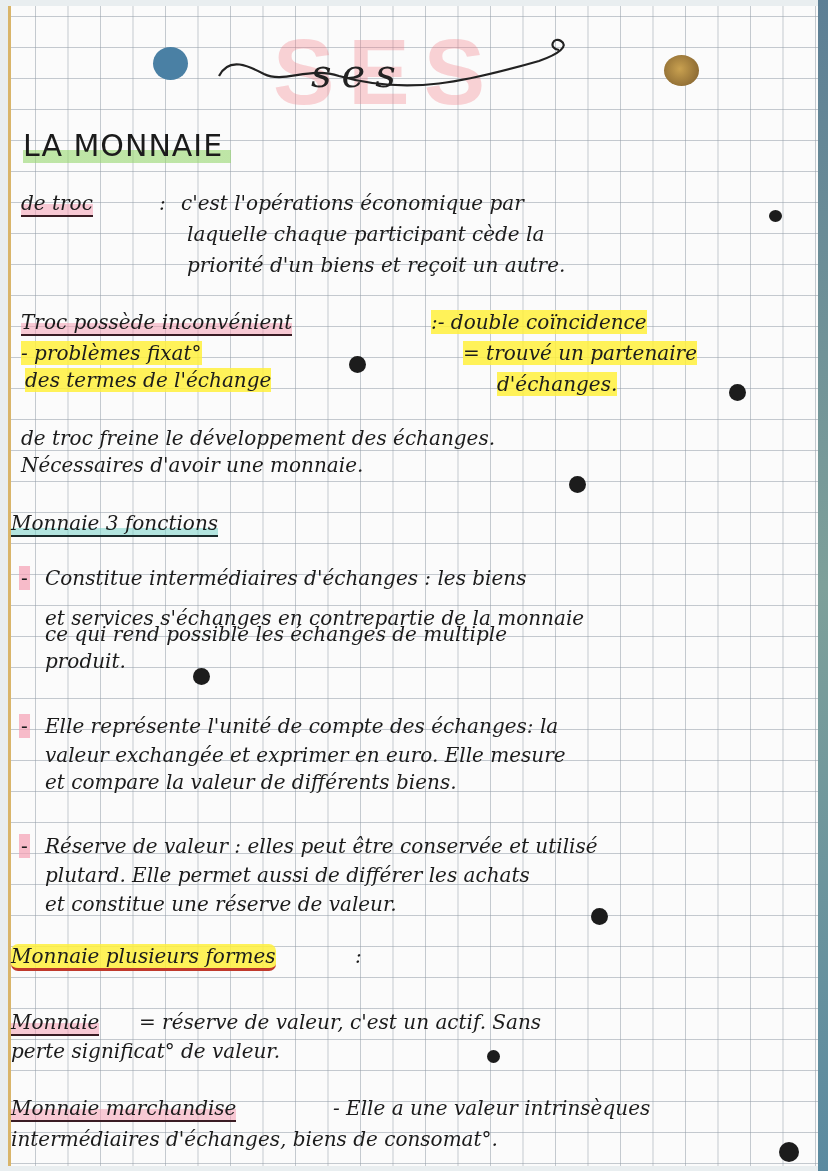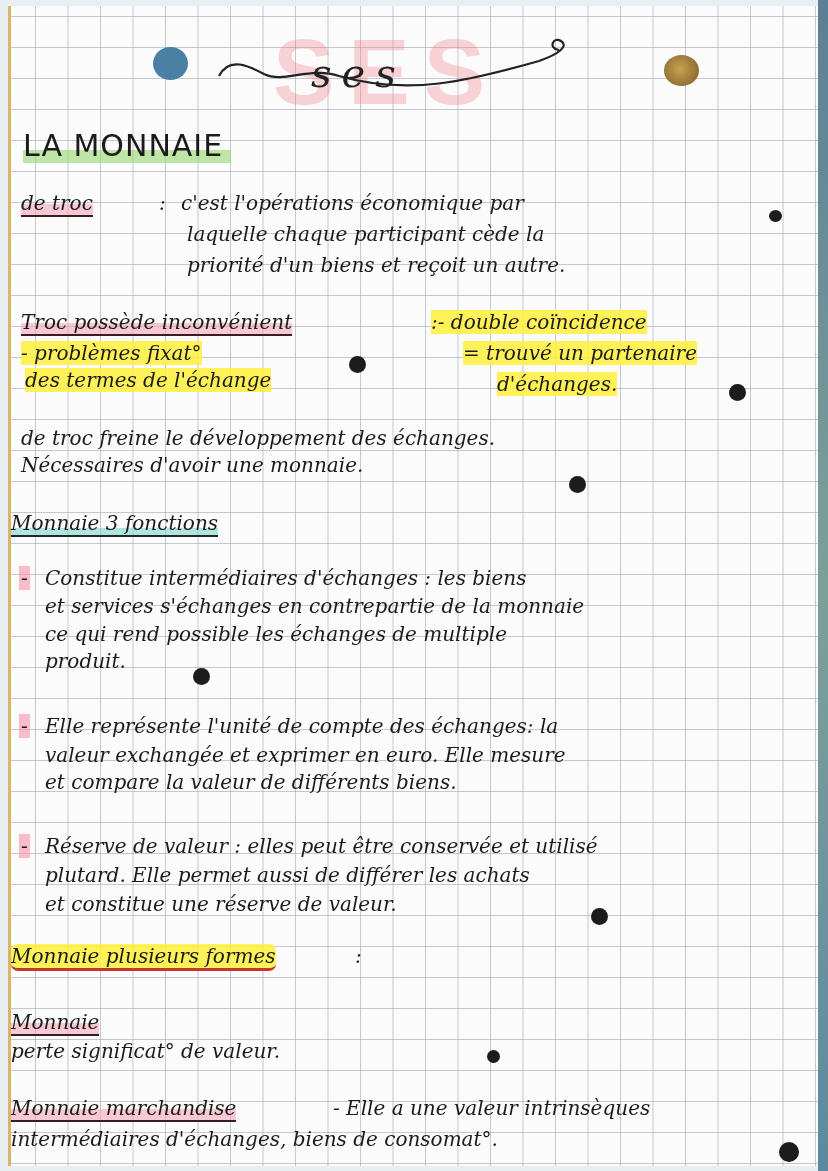"et services s'échanges en contrepartie" div.txt { top: 588px -> 600px }
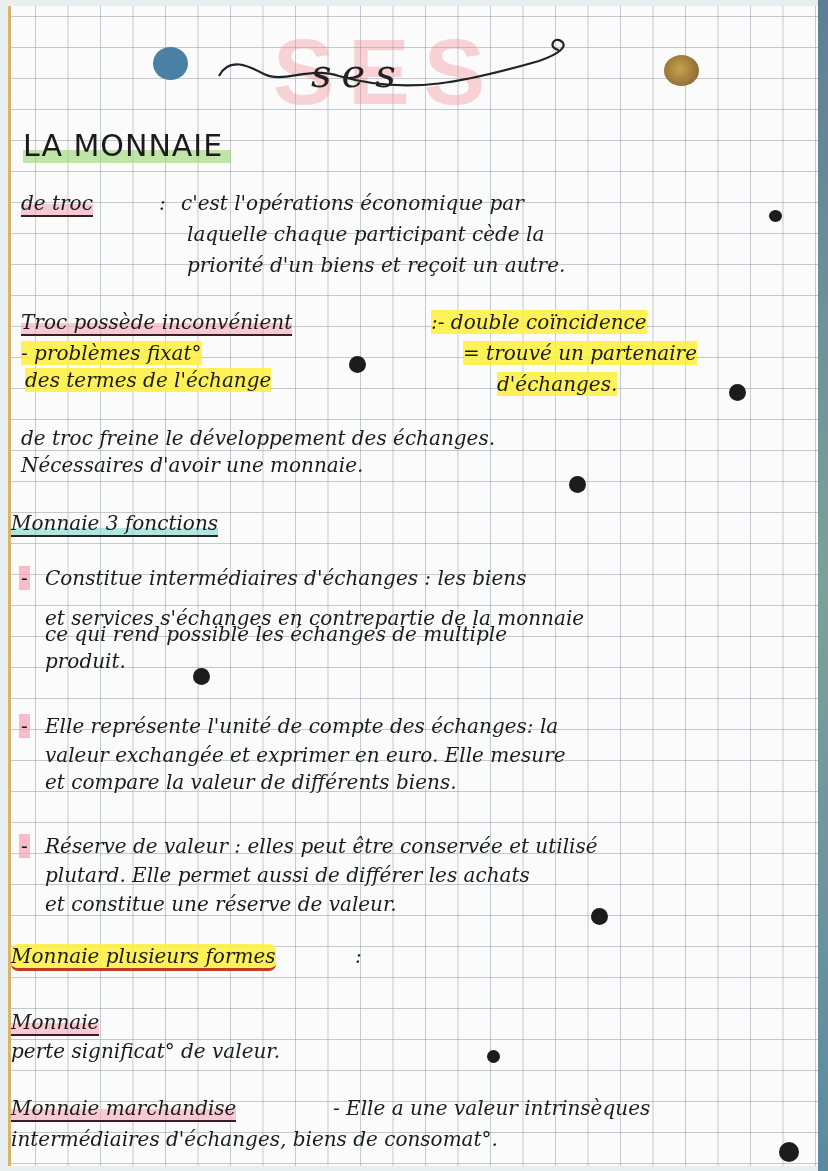"= réserve de valeur, c'est" div.txt { html: none -> <div>= réserve de valeur, c'est un actif. Sans</div> }
